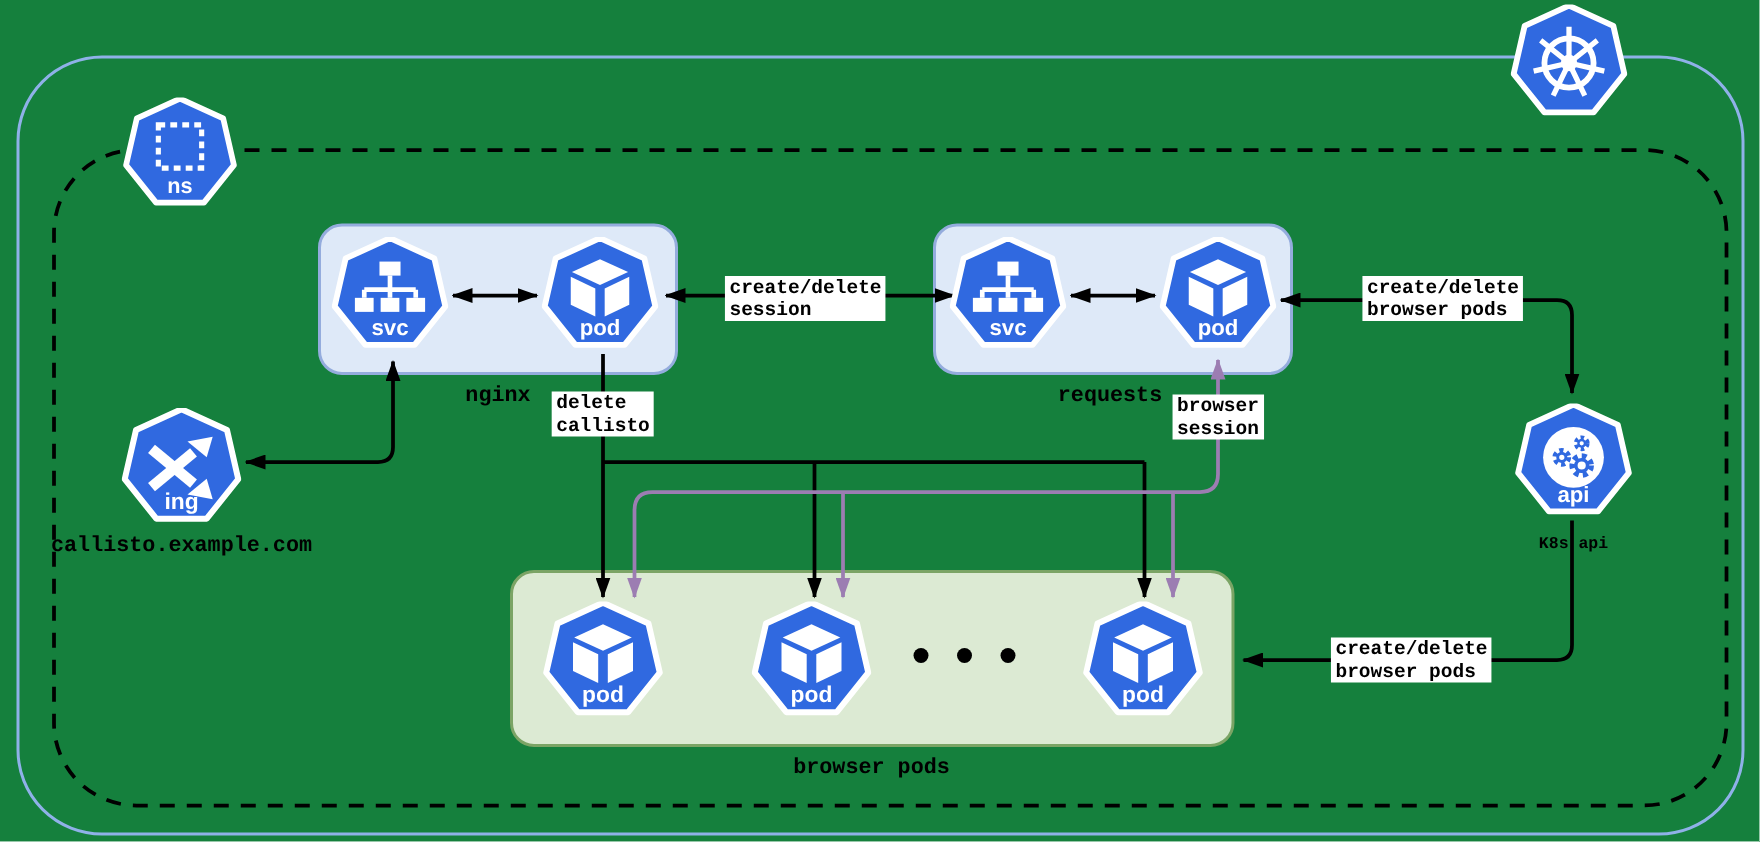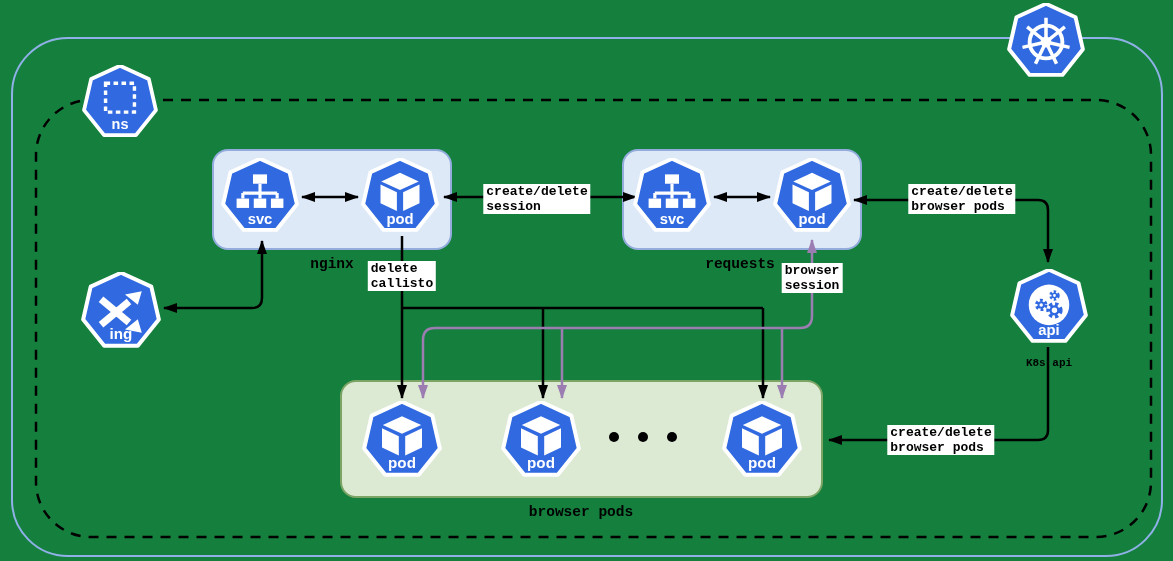"callisto.example.com" div.cap { html: none -> <div>callisto.example.com</div> }
